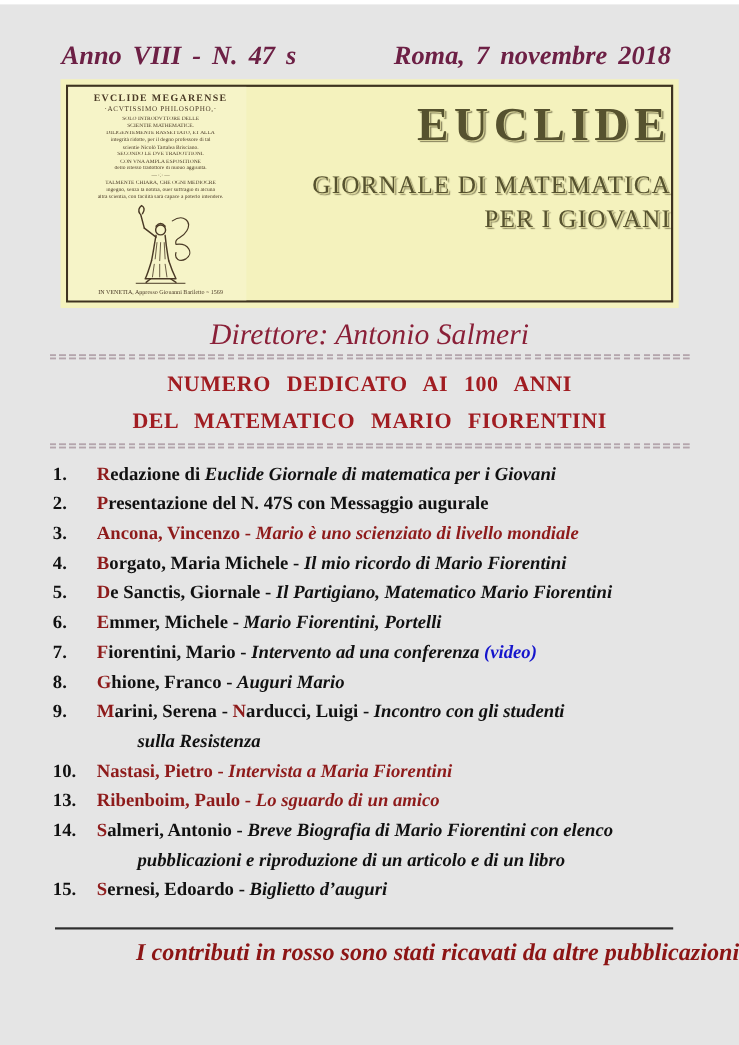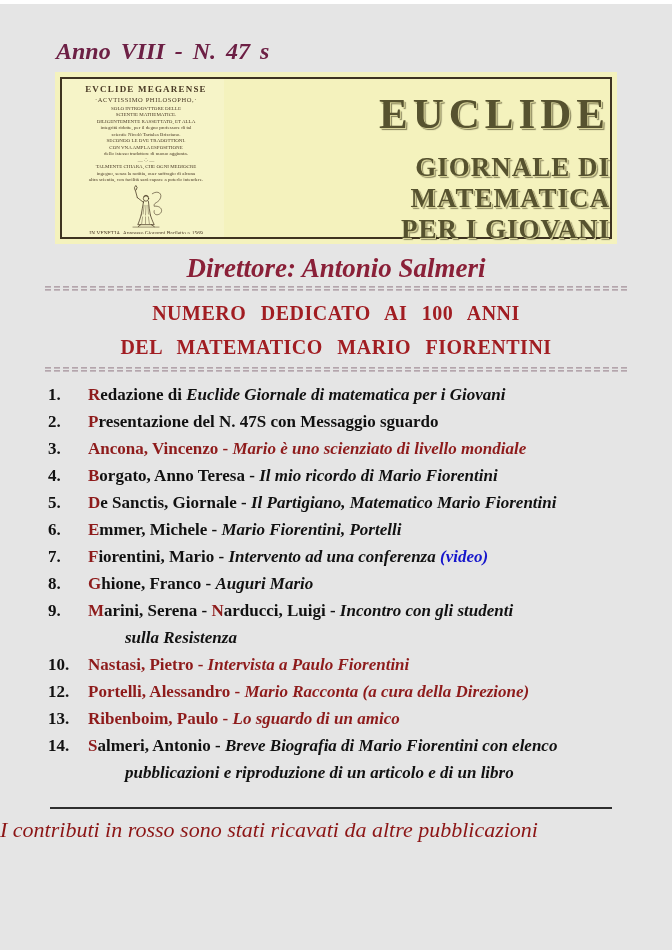"Roma, 7 novembre 2018" span { html: none -> <span>Roma, 7 novembre 2018</span> }
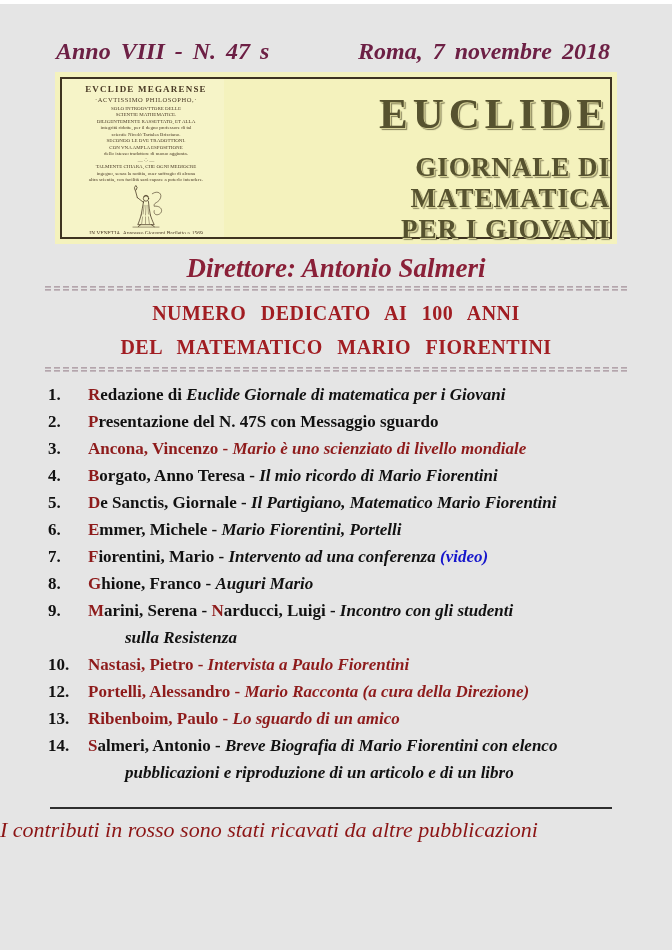"EVCLIDE MEGARENSE" .banner { height: 172px -> 208px }
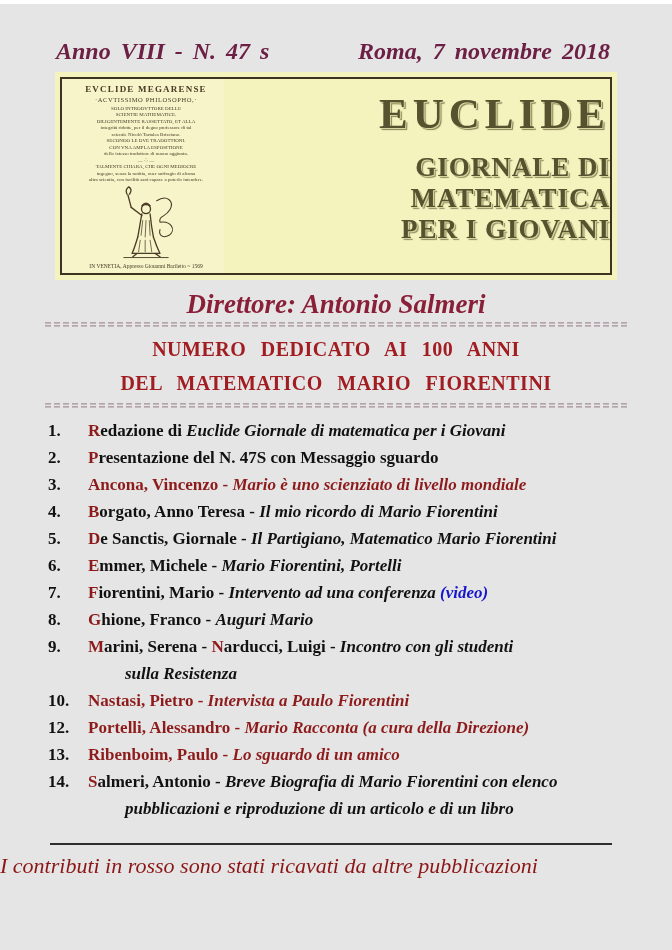"GIORNALE DI MATEMATICA" .banner-sub { font-size: 27px -> 23px; font-weight: bold -> normal }
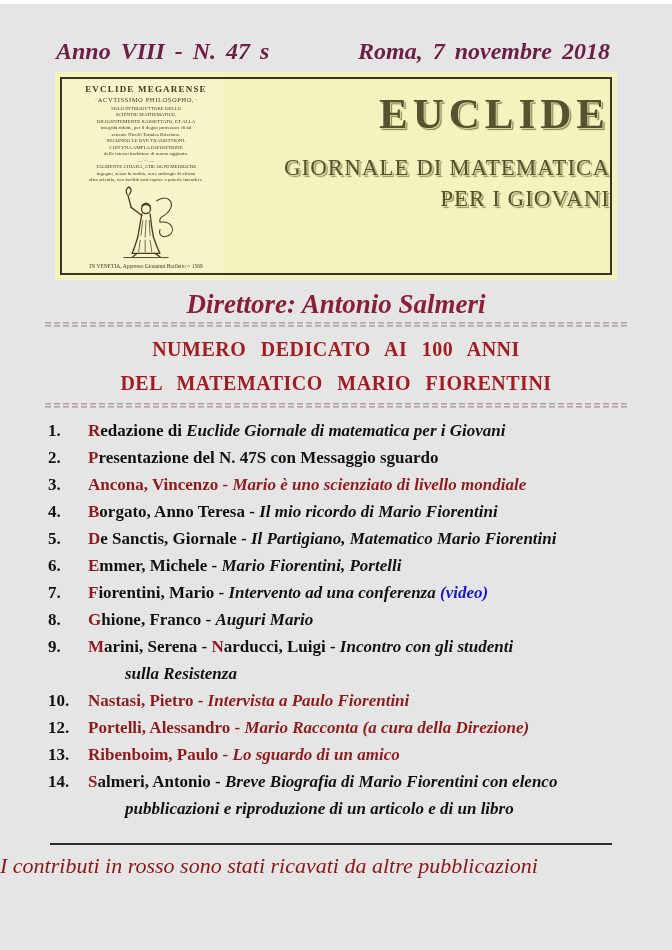"Direttore: Antonio Salmeri" .director { font-weight: 700 -> 400 }
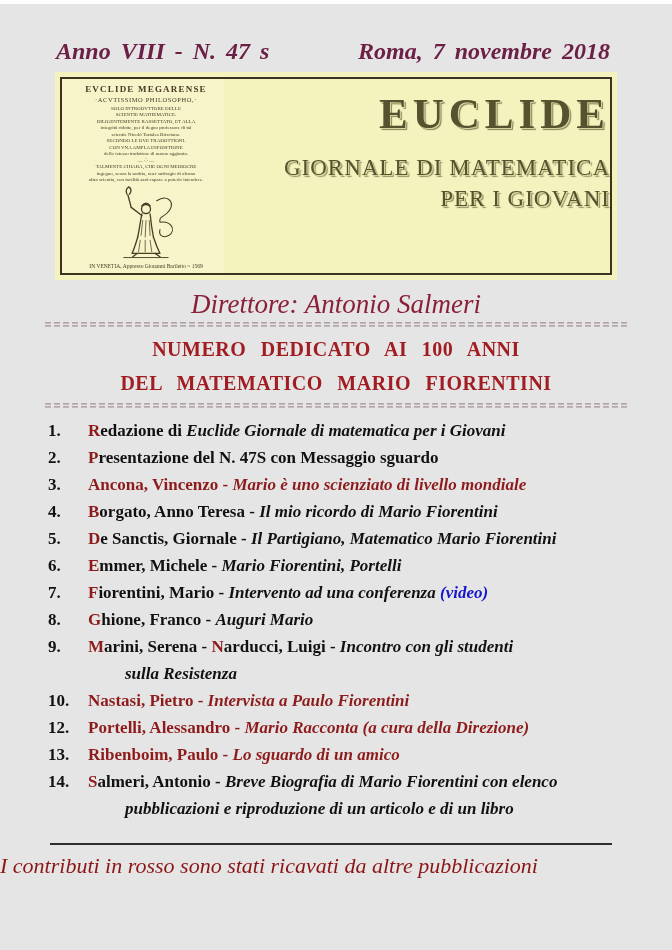"resentazione del N. 47S con" span.seg-name { text: sguardo -> augurale }
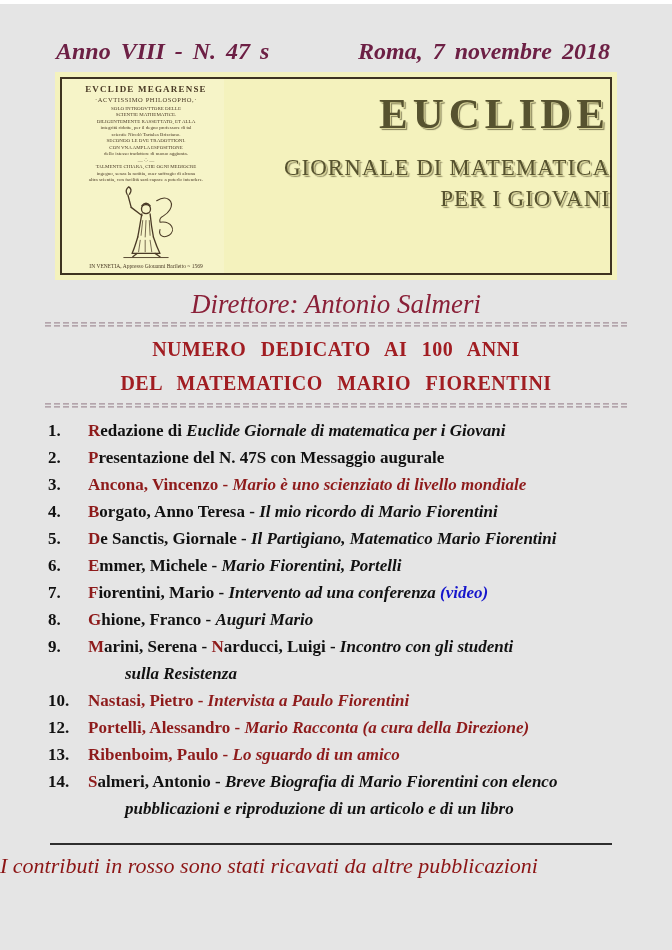"orgato, Anno Teresa -" span.seg-name { text: Anno Teresa -> Maria Michele }
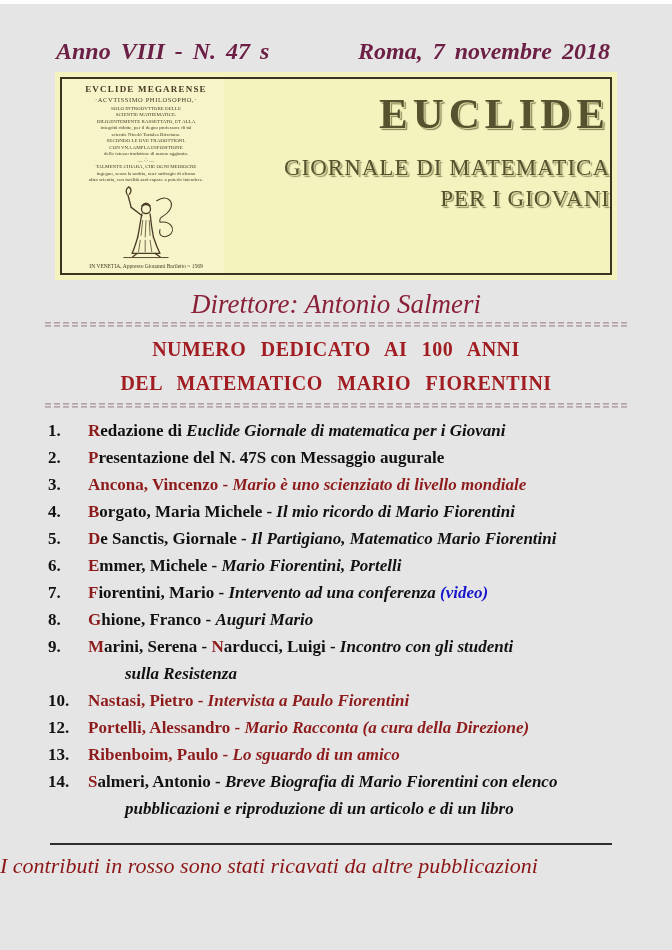"Intervista a Paulo Fiorentini" span.seg-title { text: Paulo -> Maria }
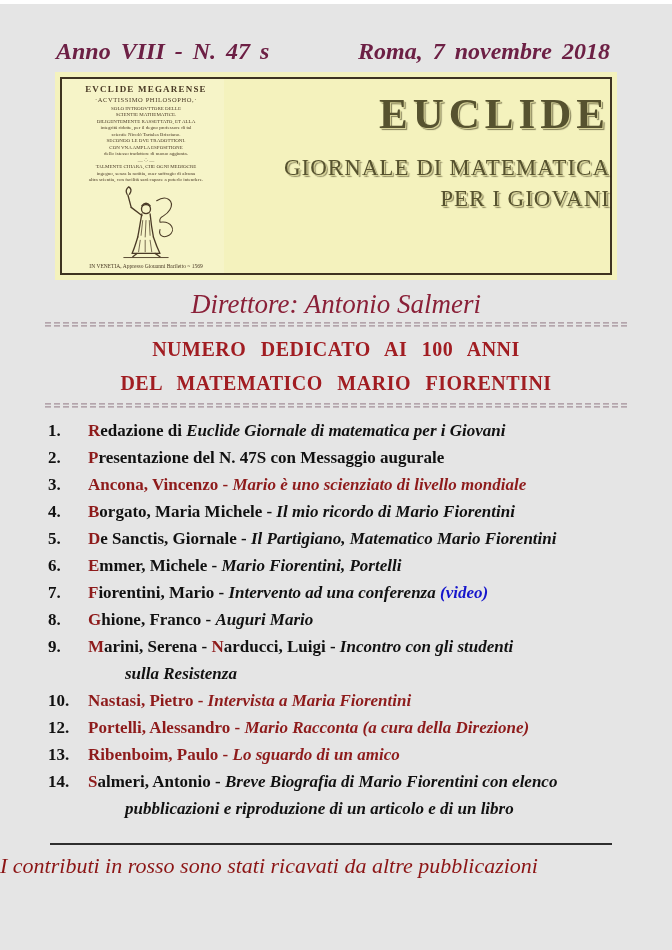"12." div.toc-item { html: <div> <span>12.</span> <div><span>Portelli, Alessandro - </span><span>Mario Racconta (a cura della Direzione)</span></div> </div> -> none }
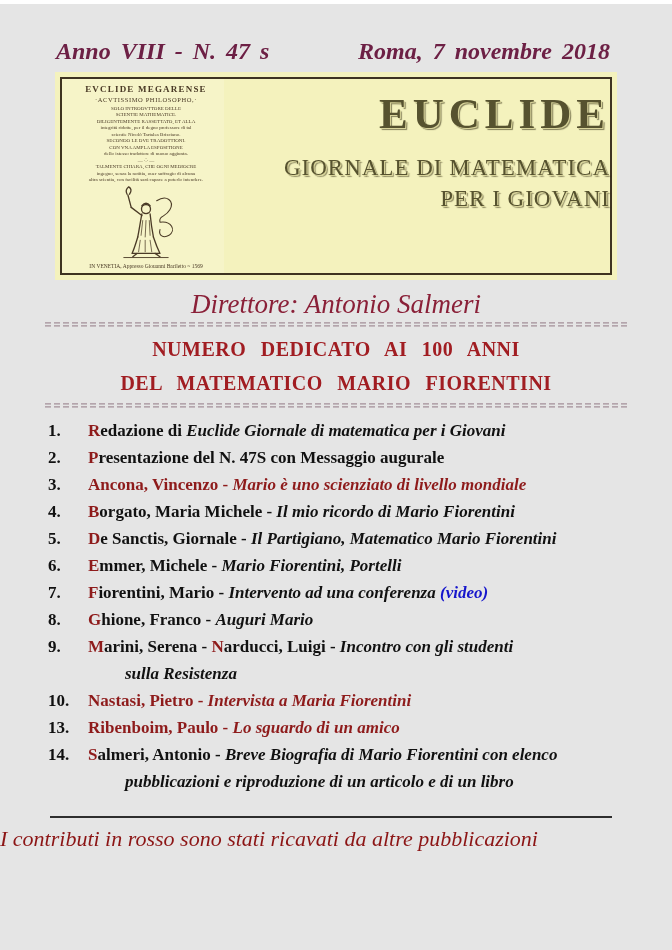"15." div.toc-item { html: none -> <div> <span>15.</span> <div><span>S</span><span>ernesi, Edoardo - </span><span>Biglietto d’auguri</span></div> </div> }
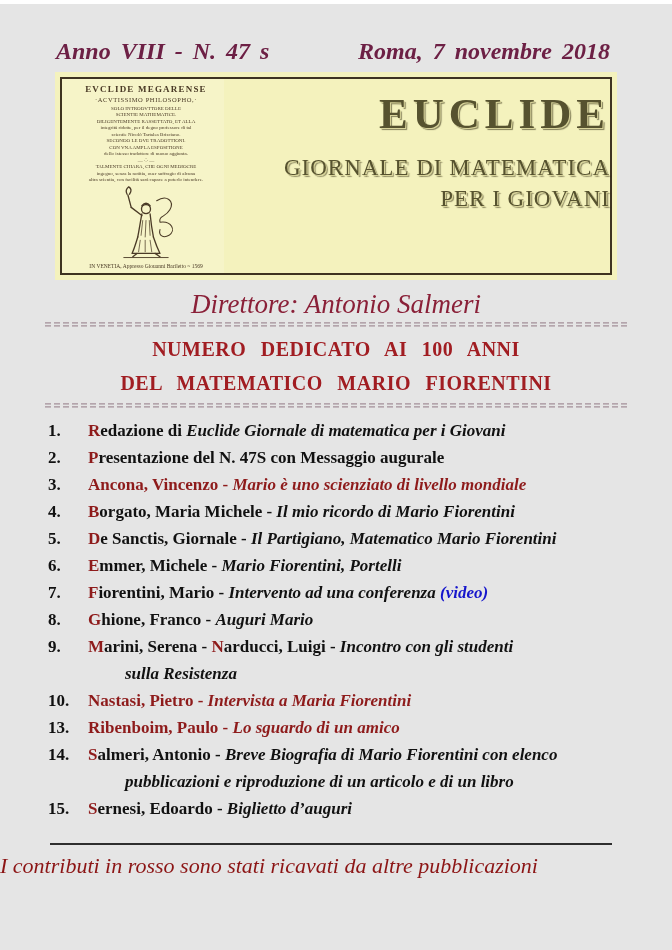"I contributi in rosso sono" .footer-note { font-weight: normal -> bold; text-align: left -> right }
